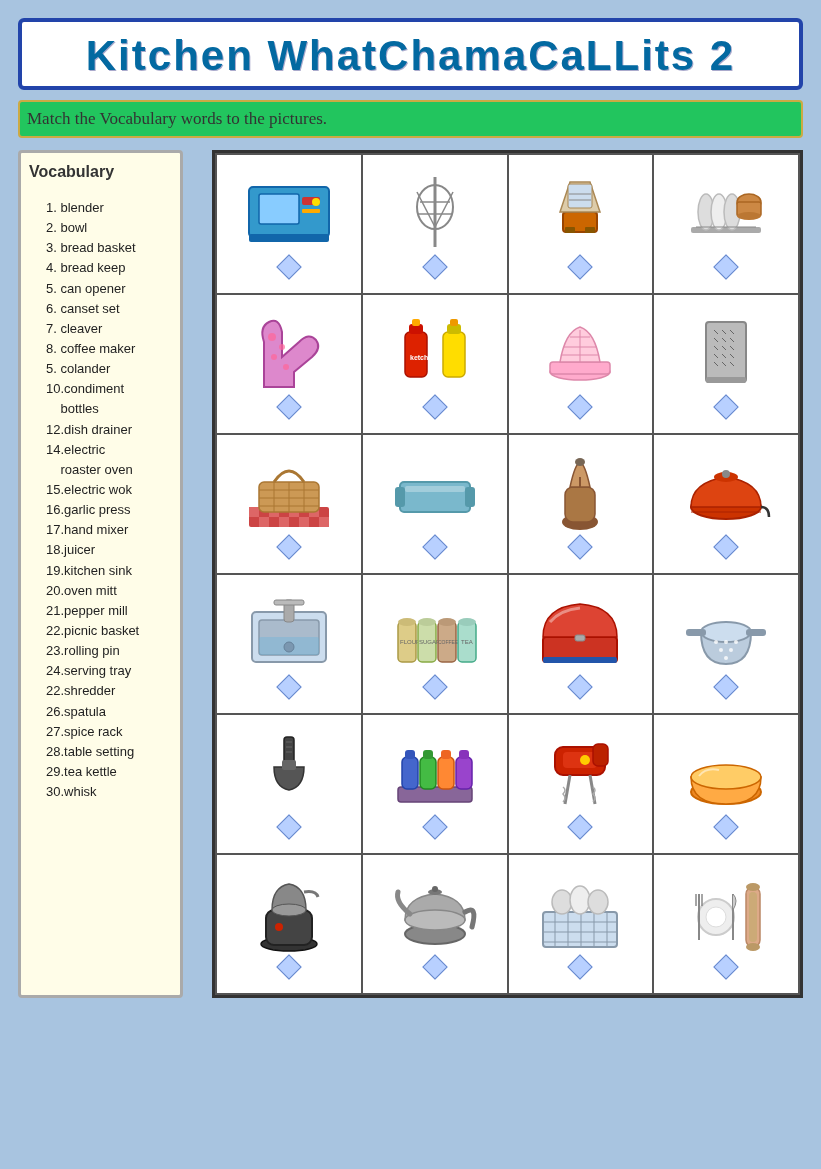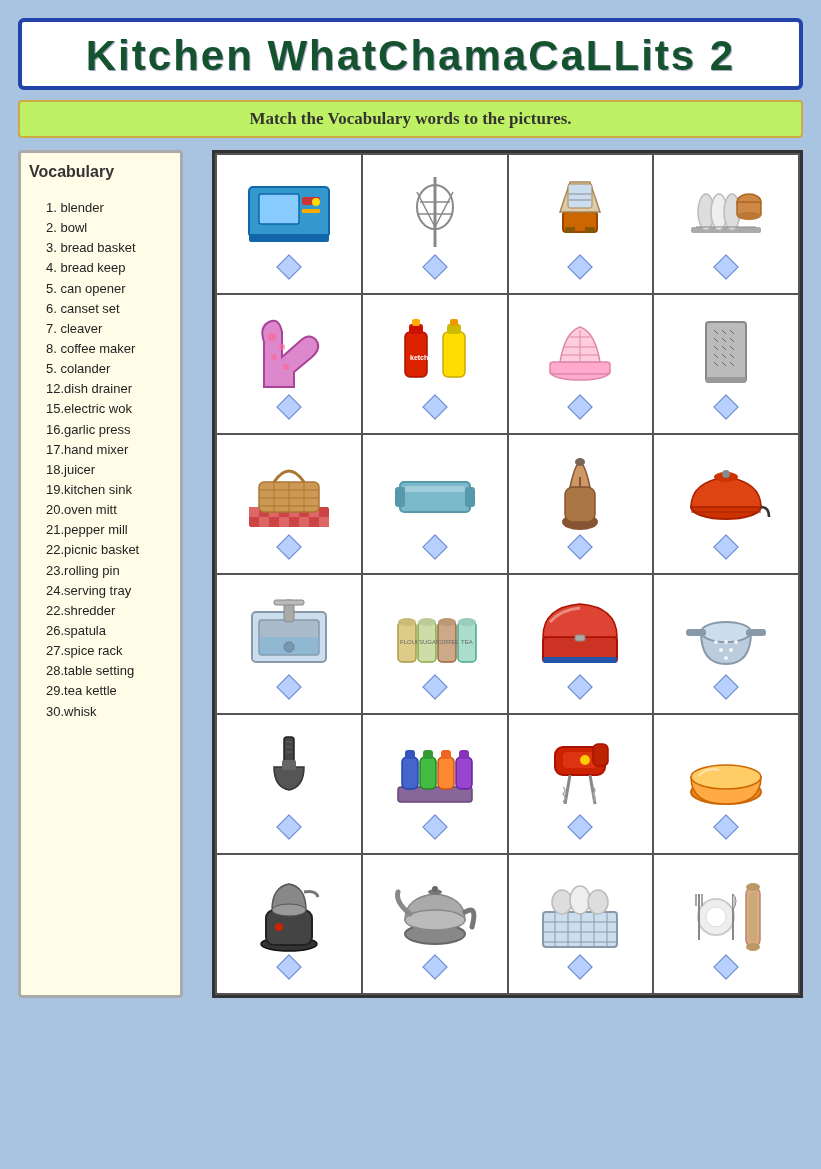"Kitchen WhatChamaCaLLits 2" .title-text { color: #14532d -> #0369a1 }
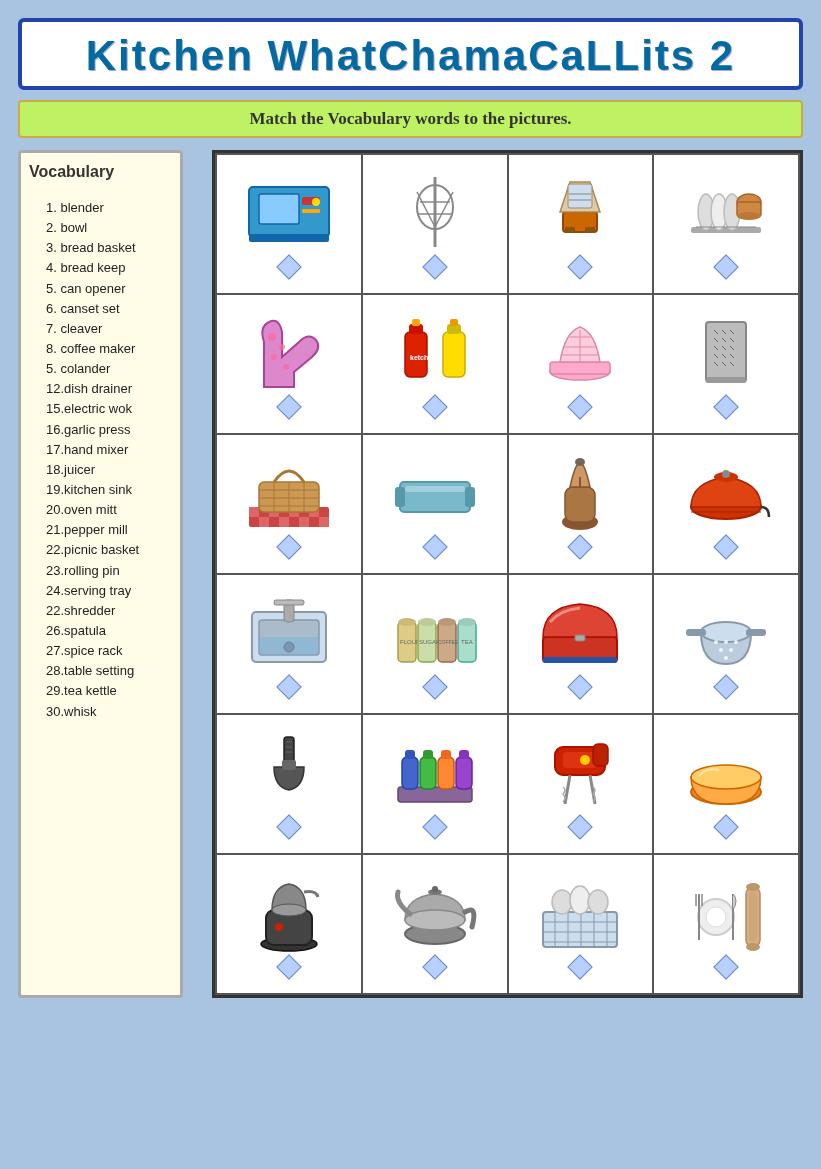"Match the Vocabulary words to" .subtitle-box { background: #bef264 -> #22c55e; font-weight: bold -> none; text-align: center -> none }
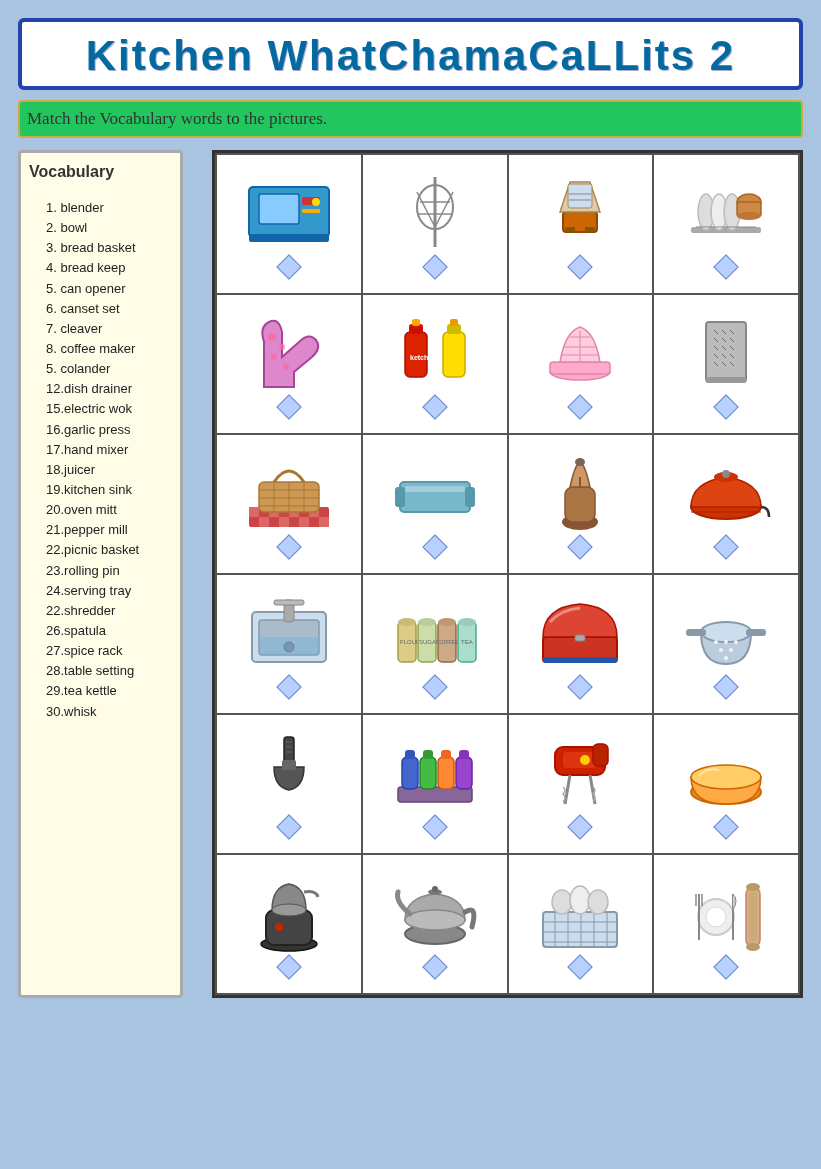"10.condiment" li { html: none -> <li>10.condiment<br>&nbsp;&nbsp;&nbsp;&nbsp;bottles</li> }
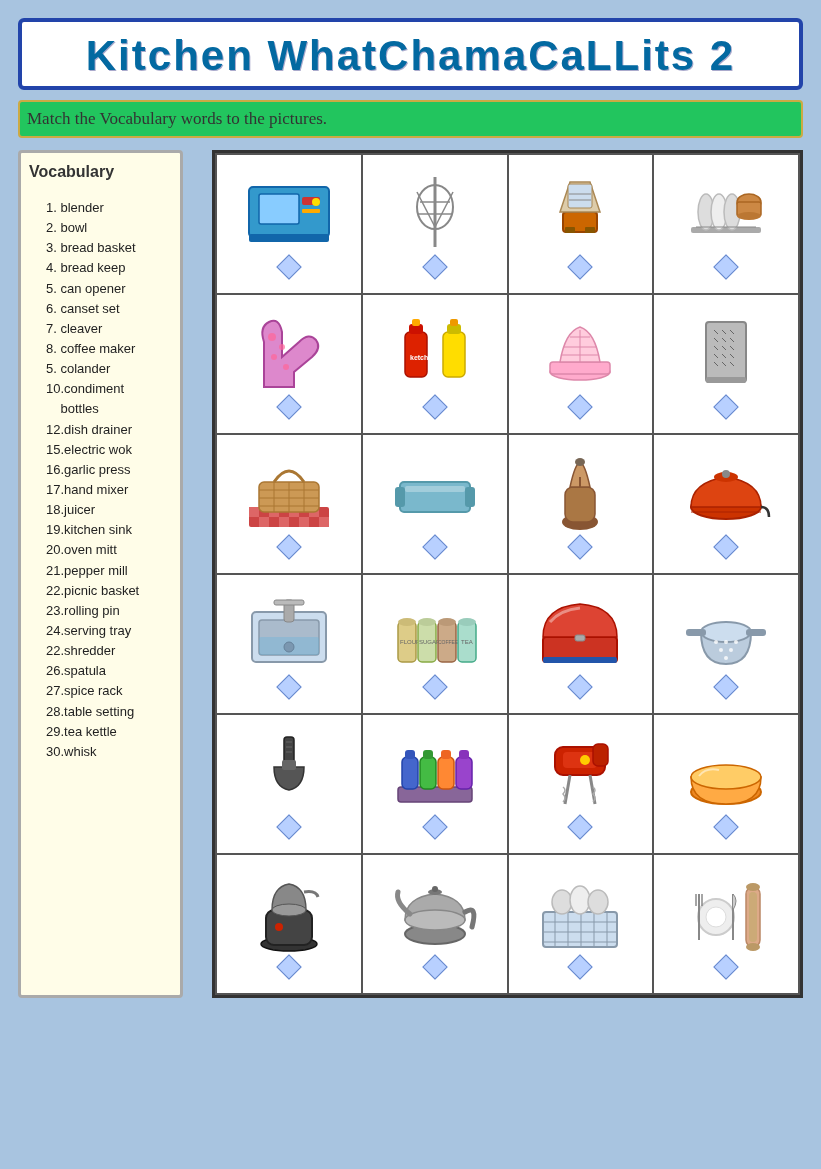"14.electric" li { html: none -> <li>14.electric<br>&nbsp;&nbsp;&nbsp;&nbsp;roaster oven</li> }
